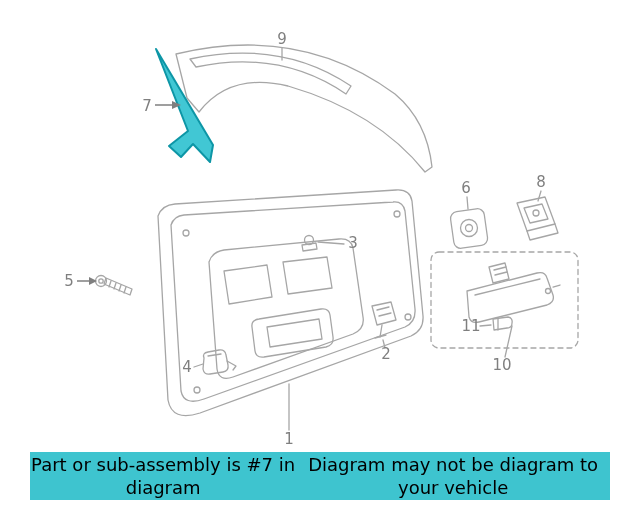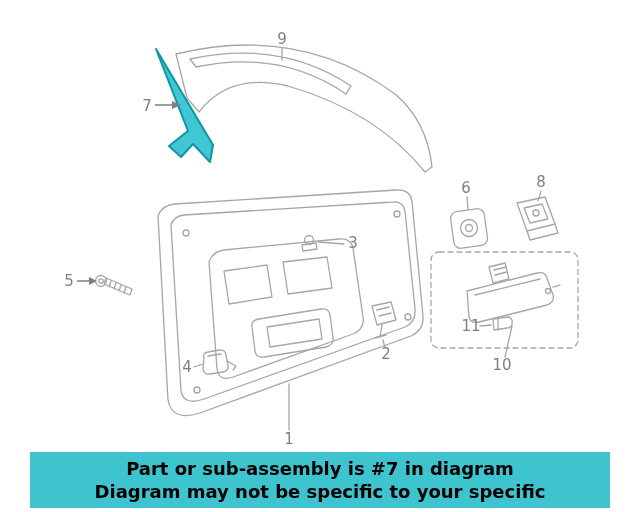"Part or sub-assembly is #7" .caption { flex-direction: column -> row; font-weight: bold -> none; height: 56px -> 48px }
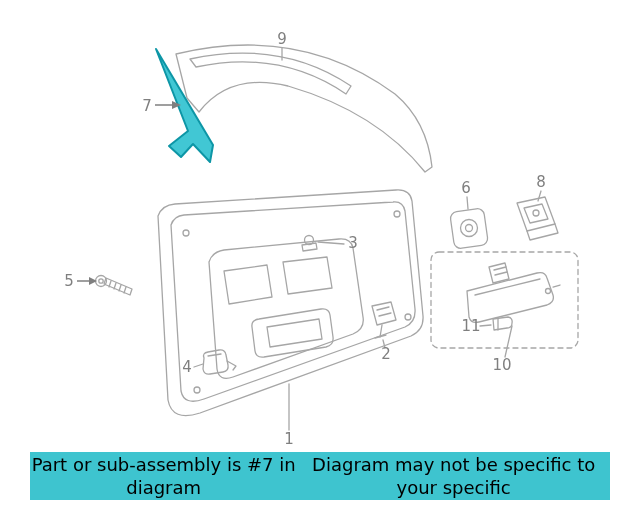"Diagram may not be specific" div { text: specific to your specific -> diagram to your vehicle }
